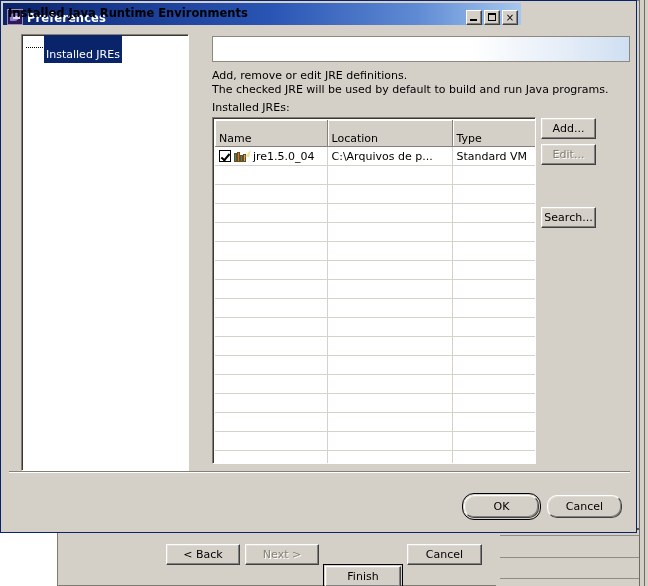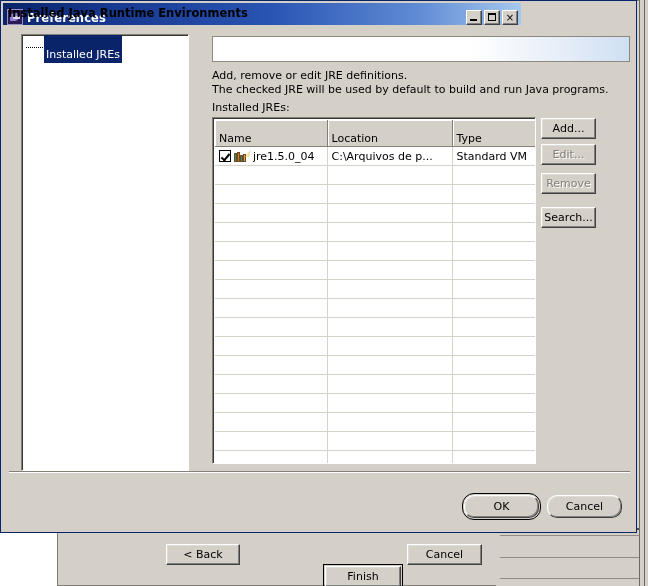"Remove" button.side-btn { html: <button>Remove</button> -> none }
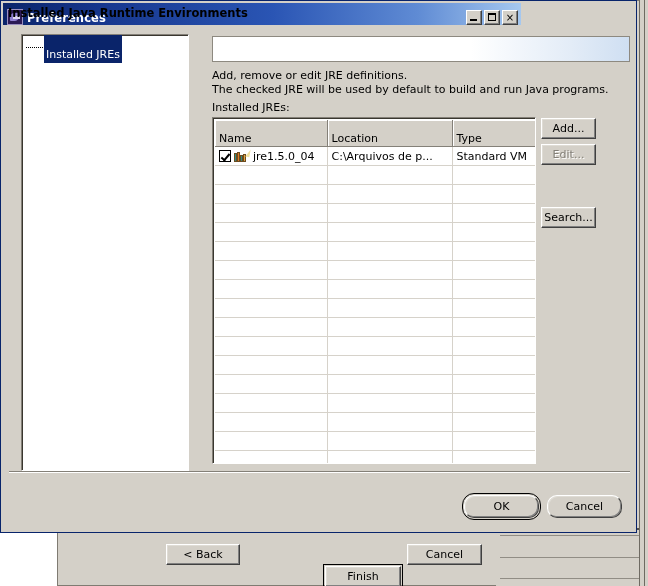"Next >" button.wz-btn { html: none -> <button>Next &gt;</button> }
